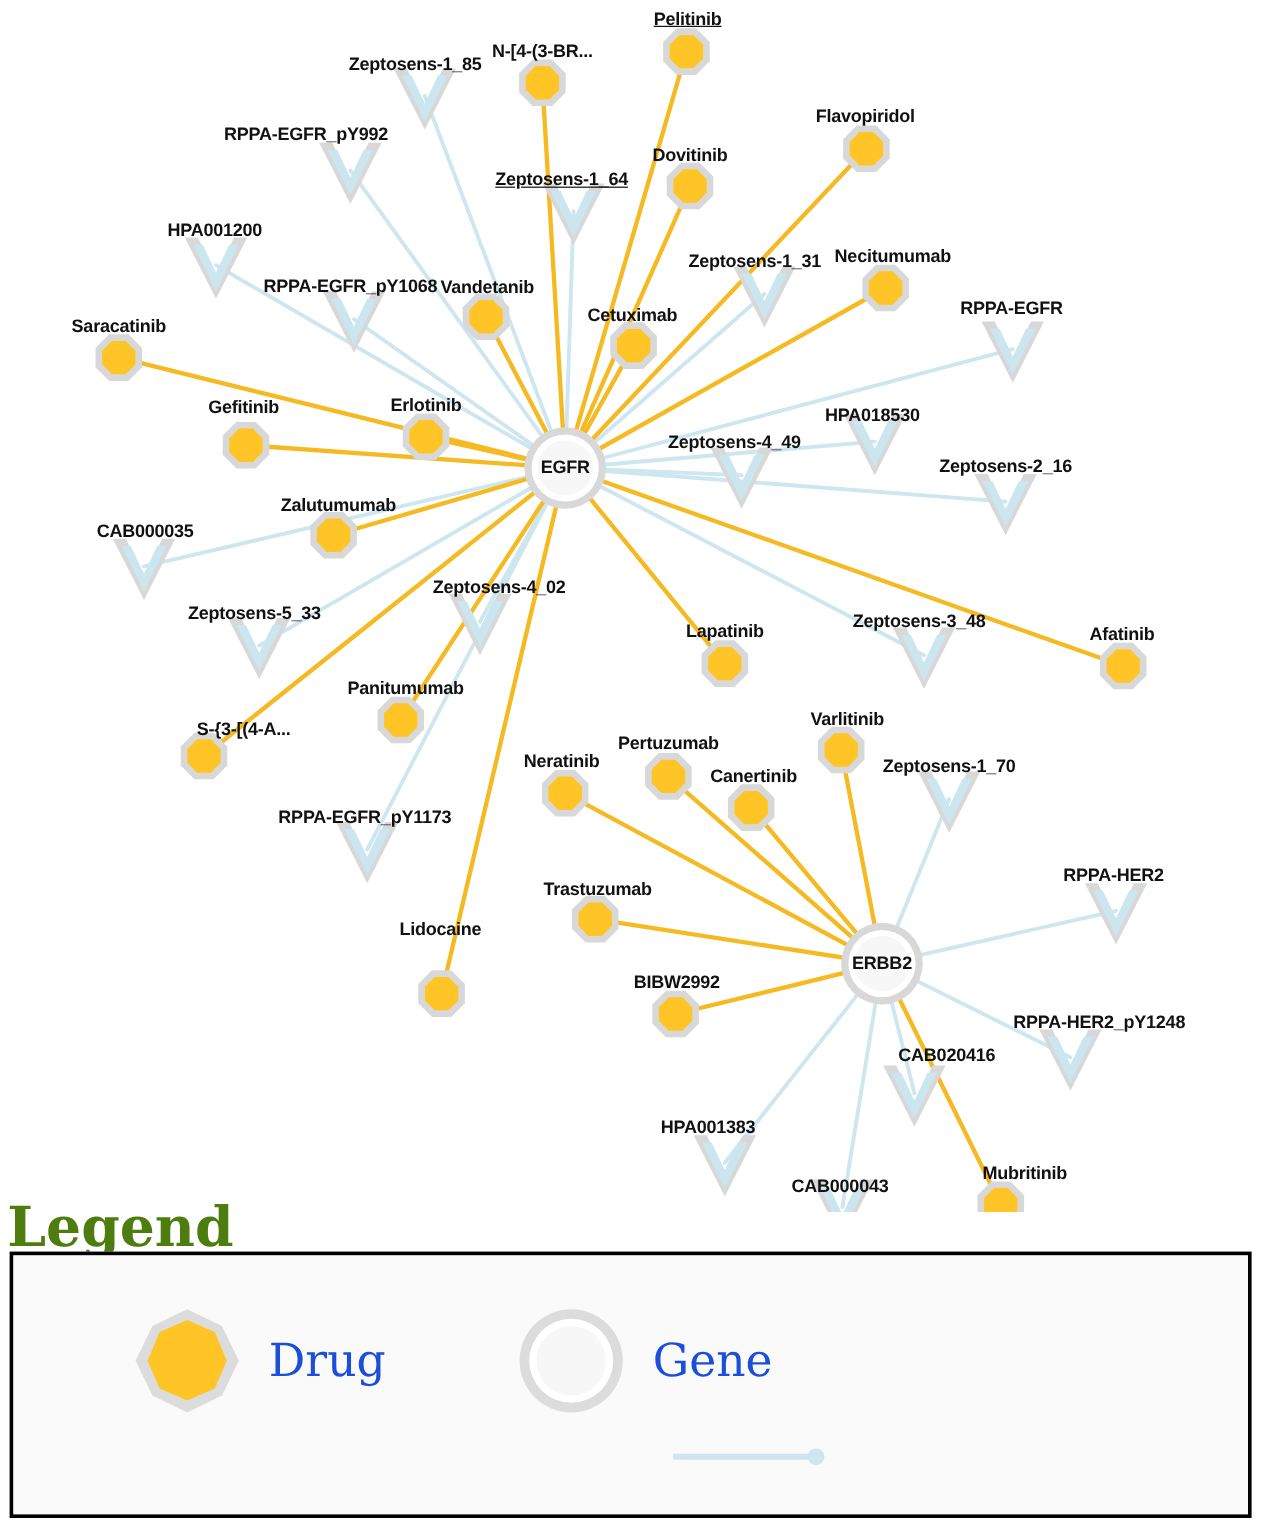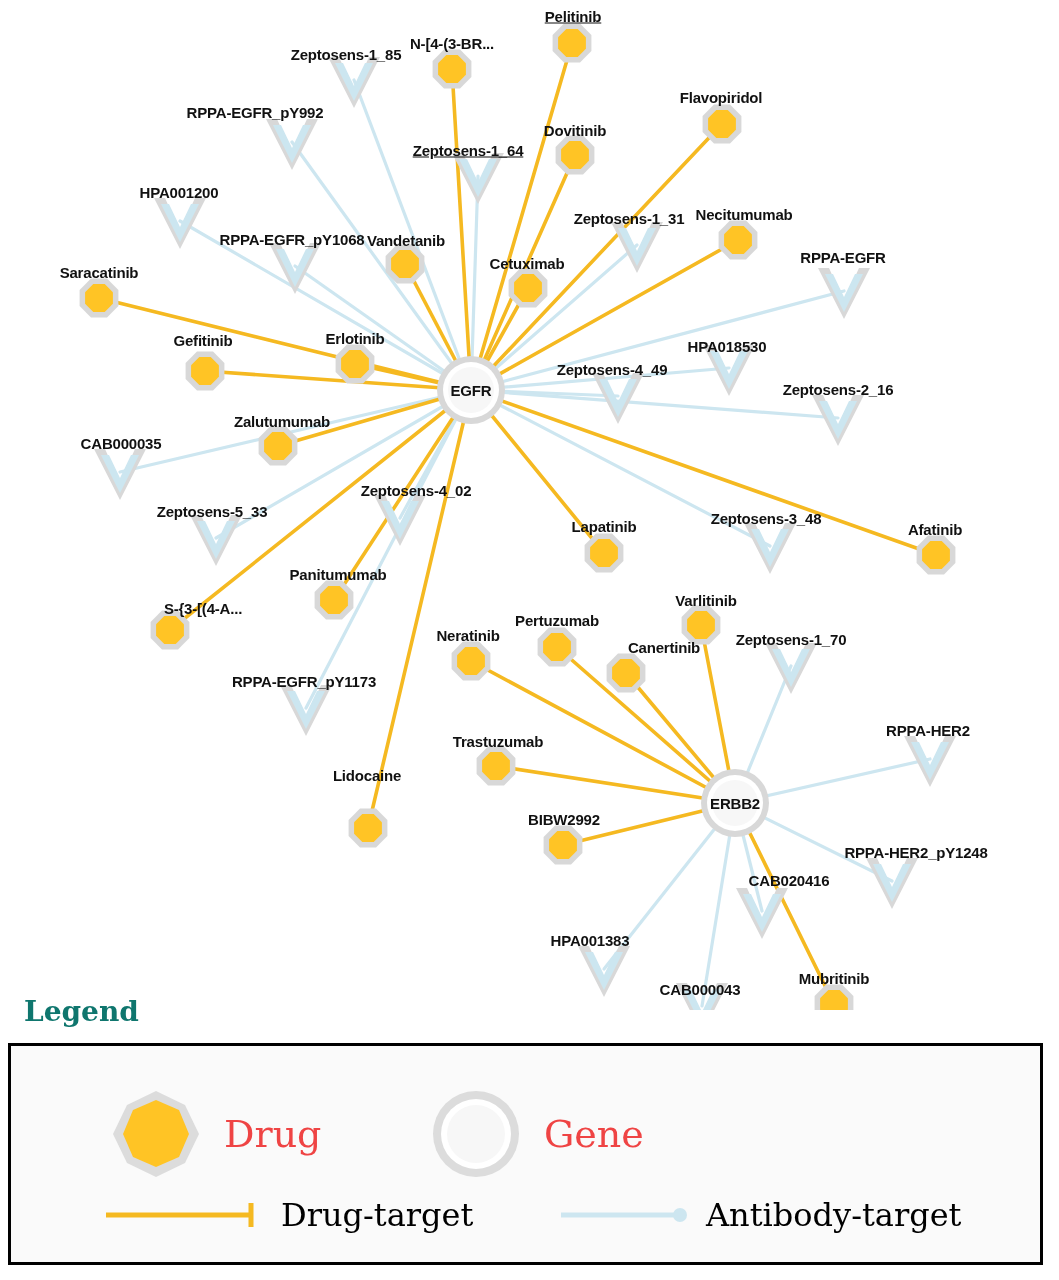"Canertinib" div.node-label { left: 664px -> 628px }
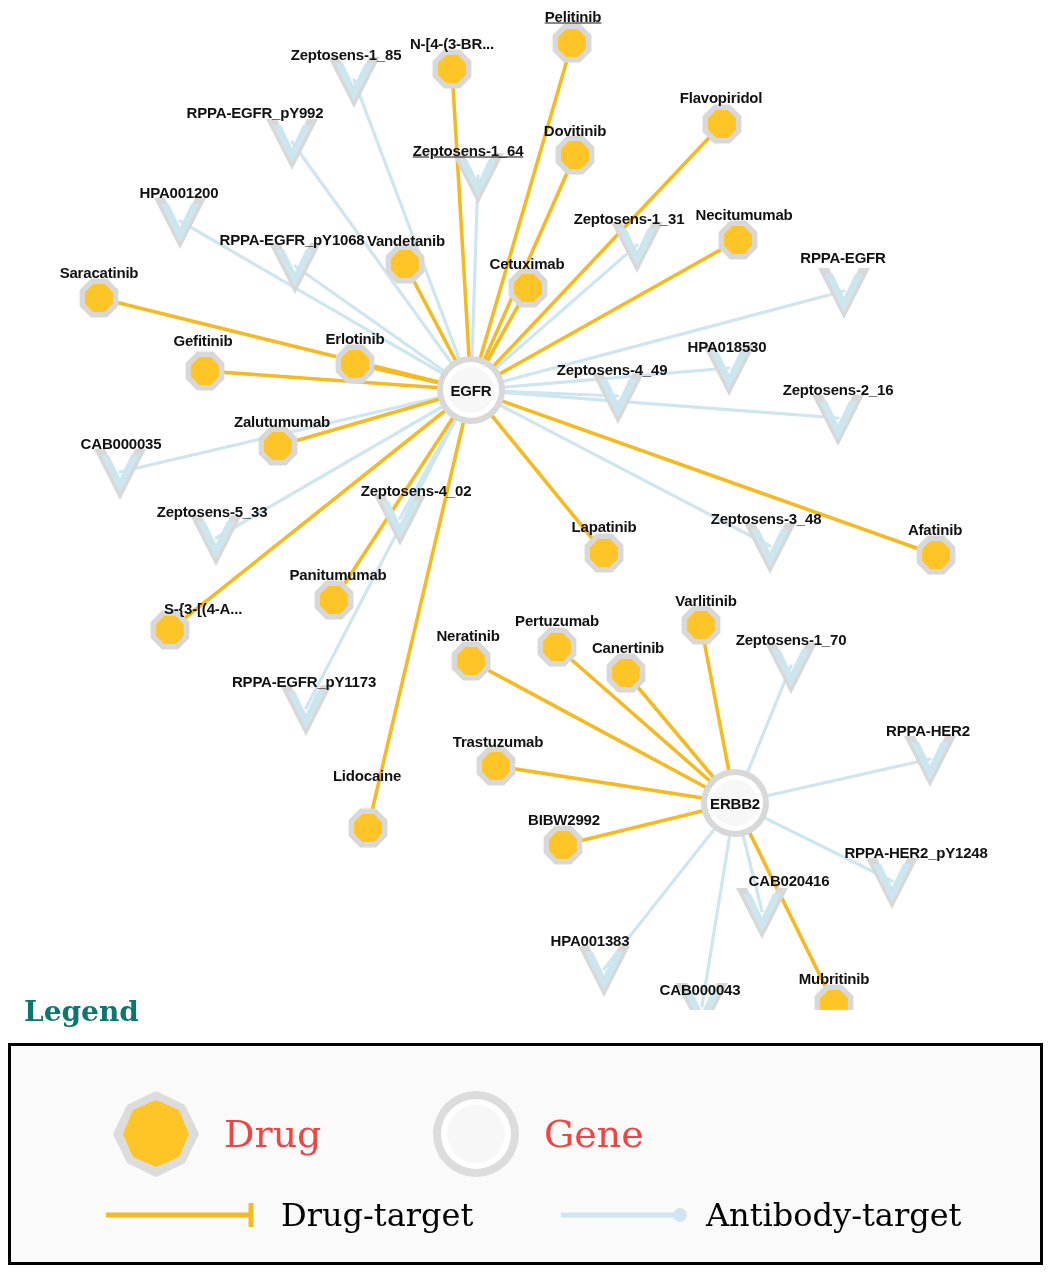"Mubritinib" div.node-label { left: 834px -> 854px }
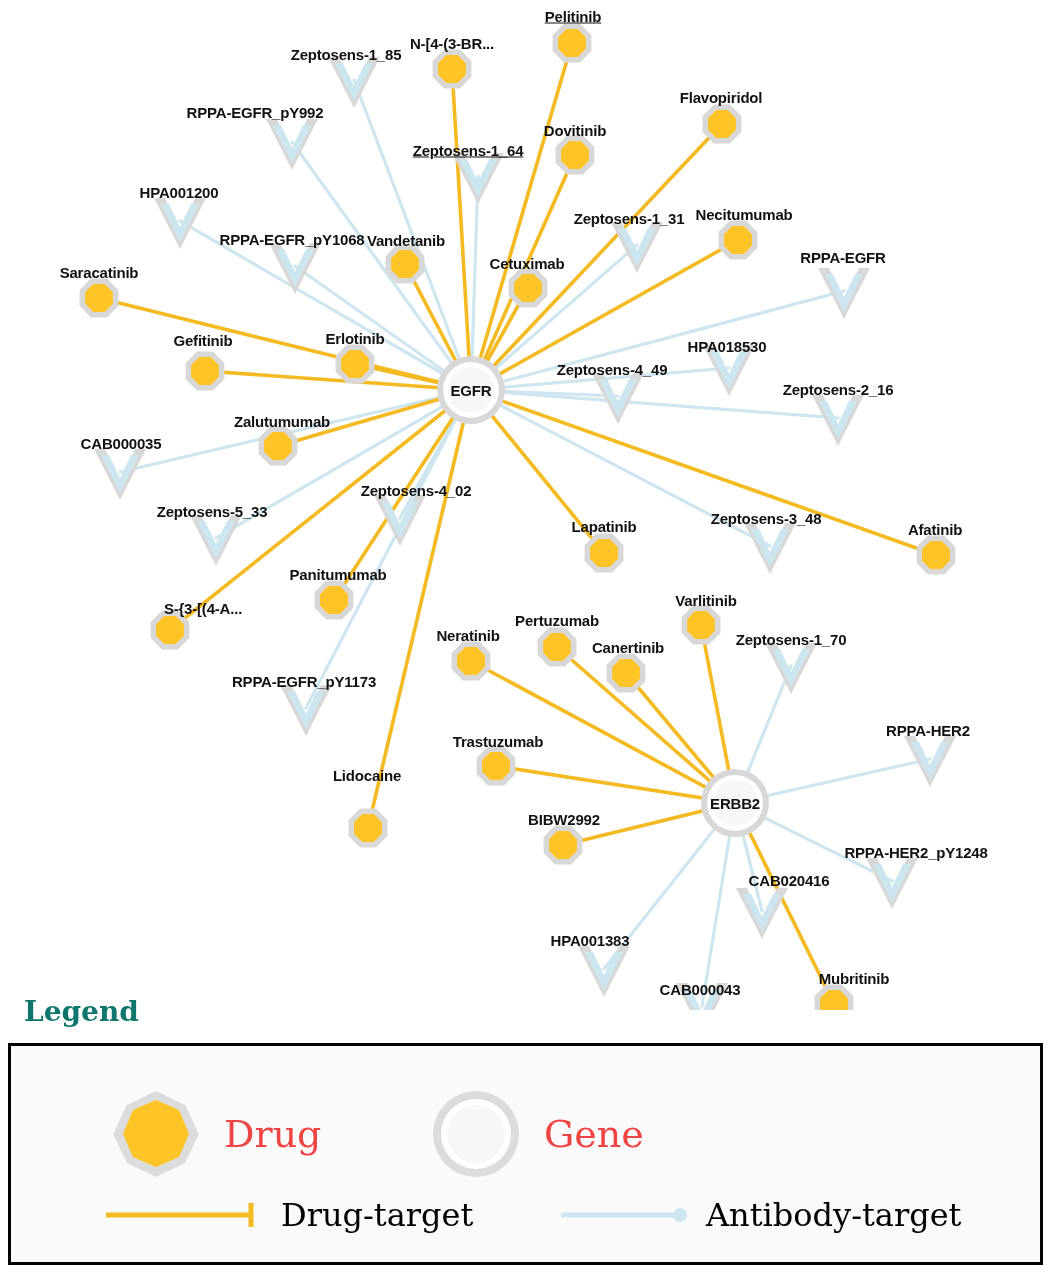"Legend" .legend-title { color: #0f766e -> #4d7c0f; font-size: 28px -> 46px; left: 24px -> 6px }
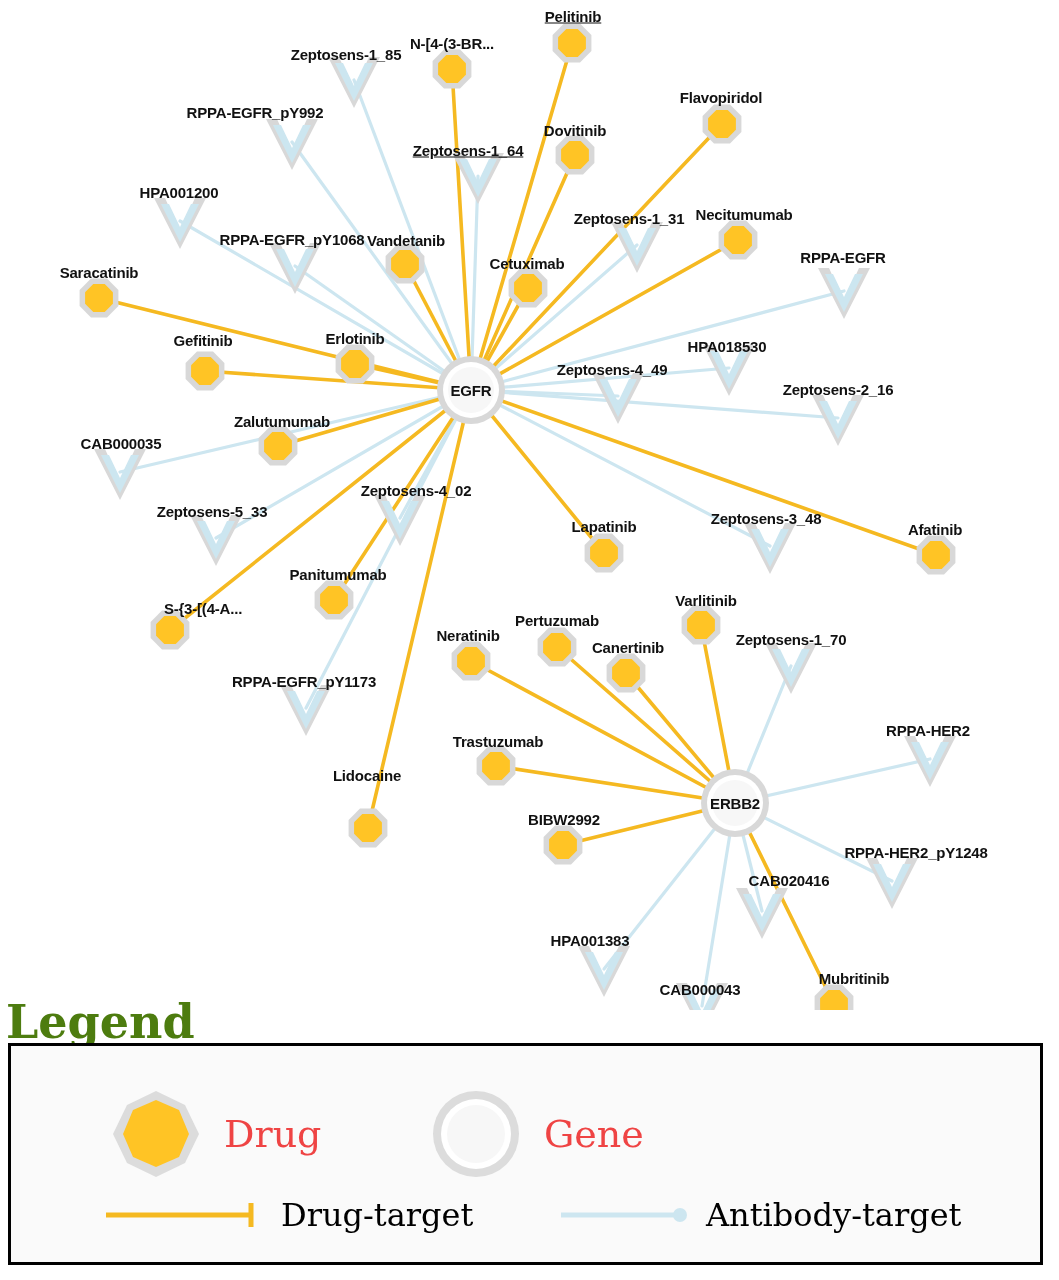"Drug" .legend-text { color: #ef4444 -> #1d4ed8 }
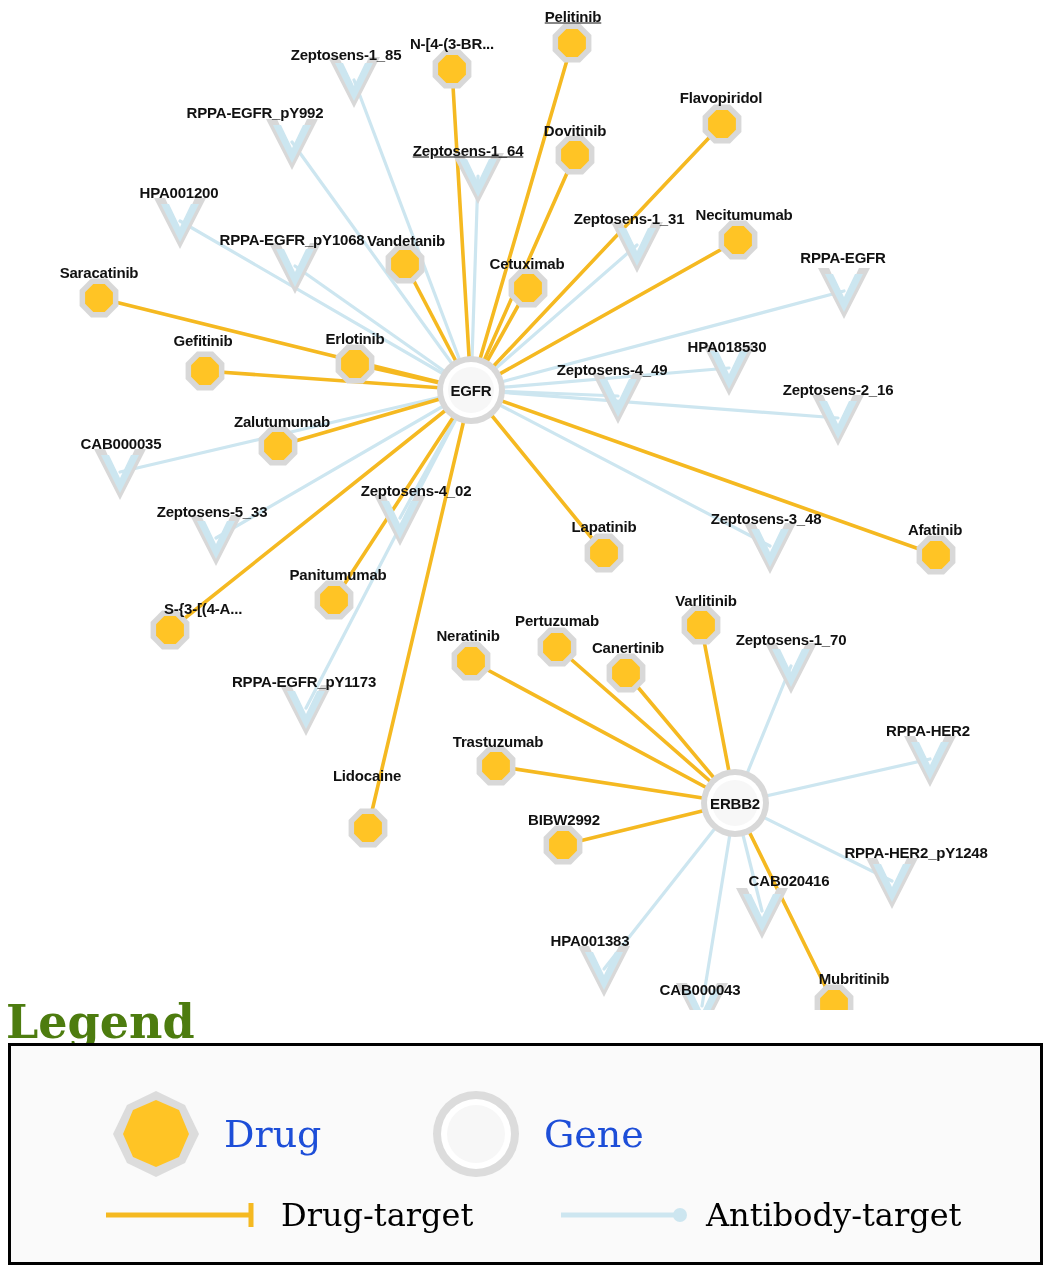"Drug-target" div.legend-item { html: <div> <svg> <line></line> <line></line> </svg> <span>Drug-target</span> </div> -> none }
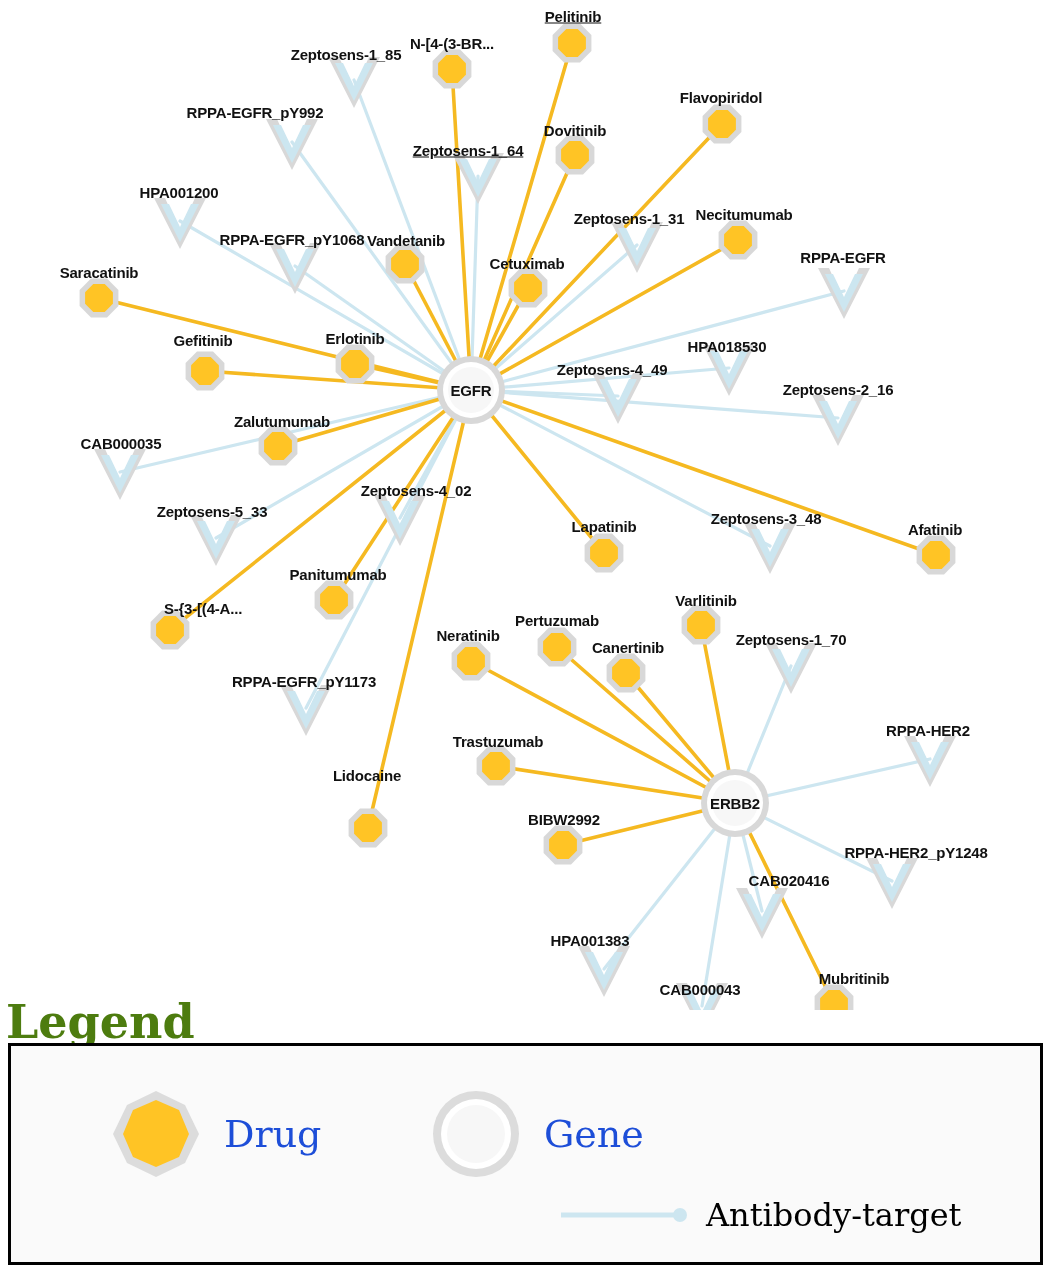"Antibody-target" span.legend-text-sm { html: <span>Antibody-target</span> -> none }
